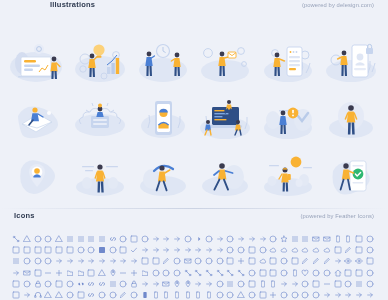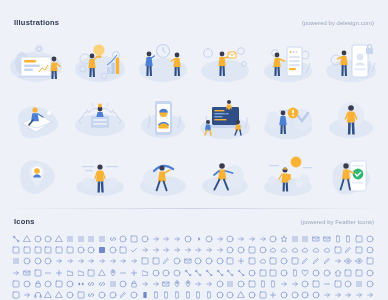"Illustrations" .illus-head { margin-left: none -> 36px; padding-top: 18px -> none }
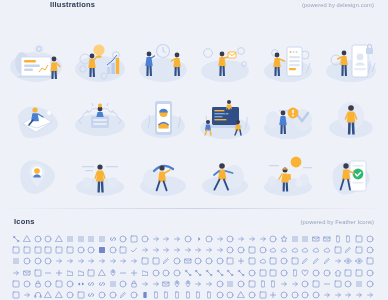"Icons" .icons-head { padding-top: 9px -> 3px }
